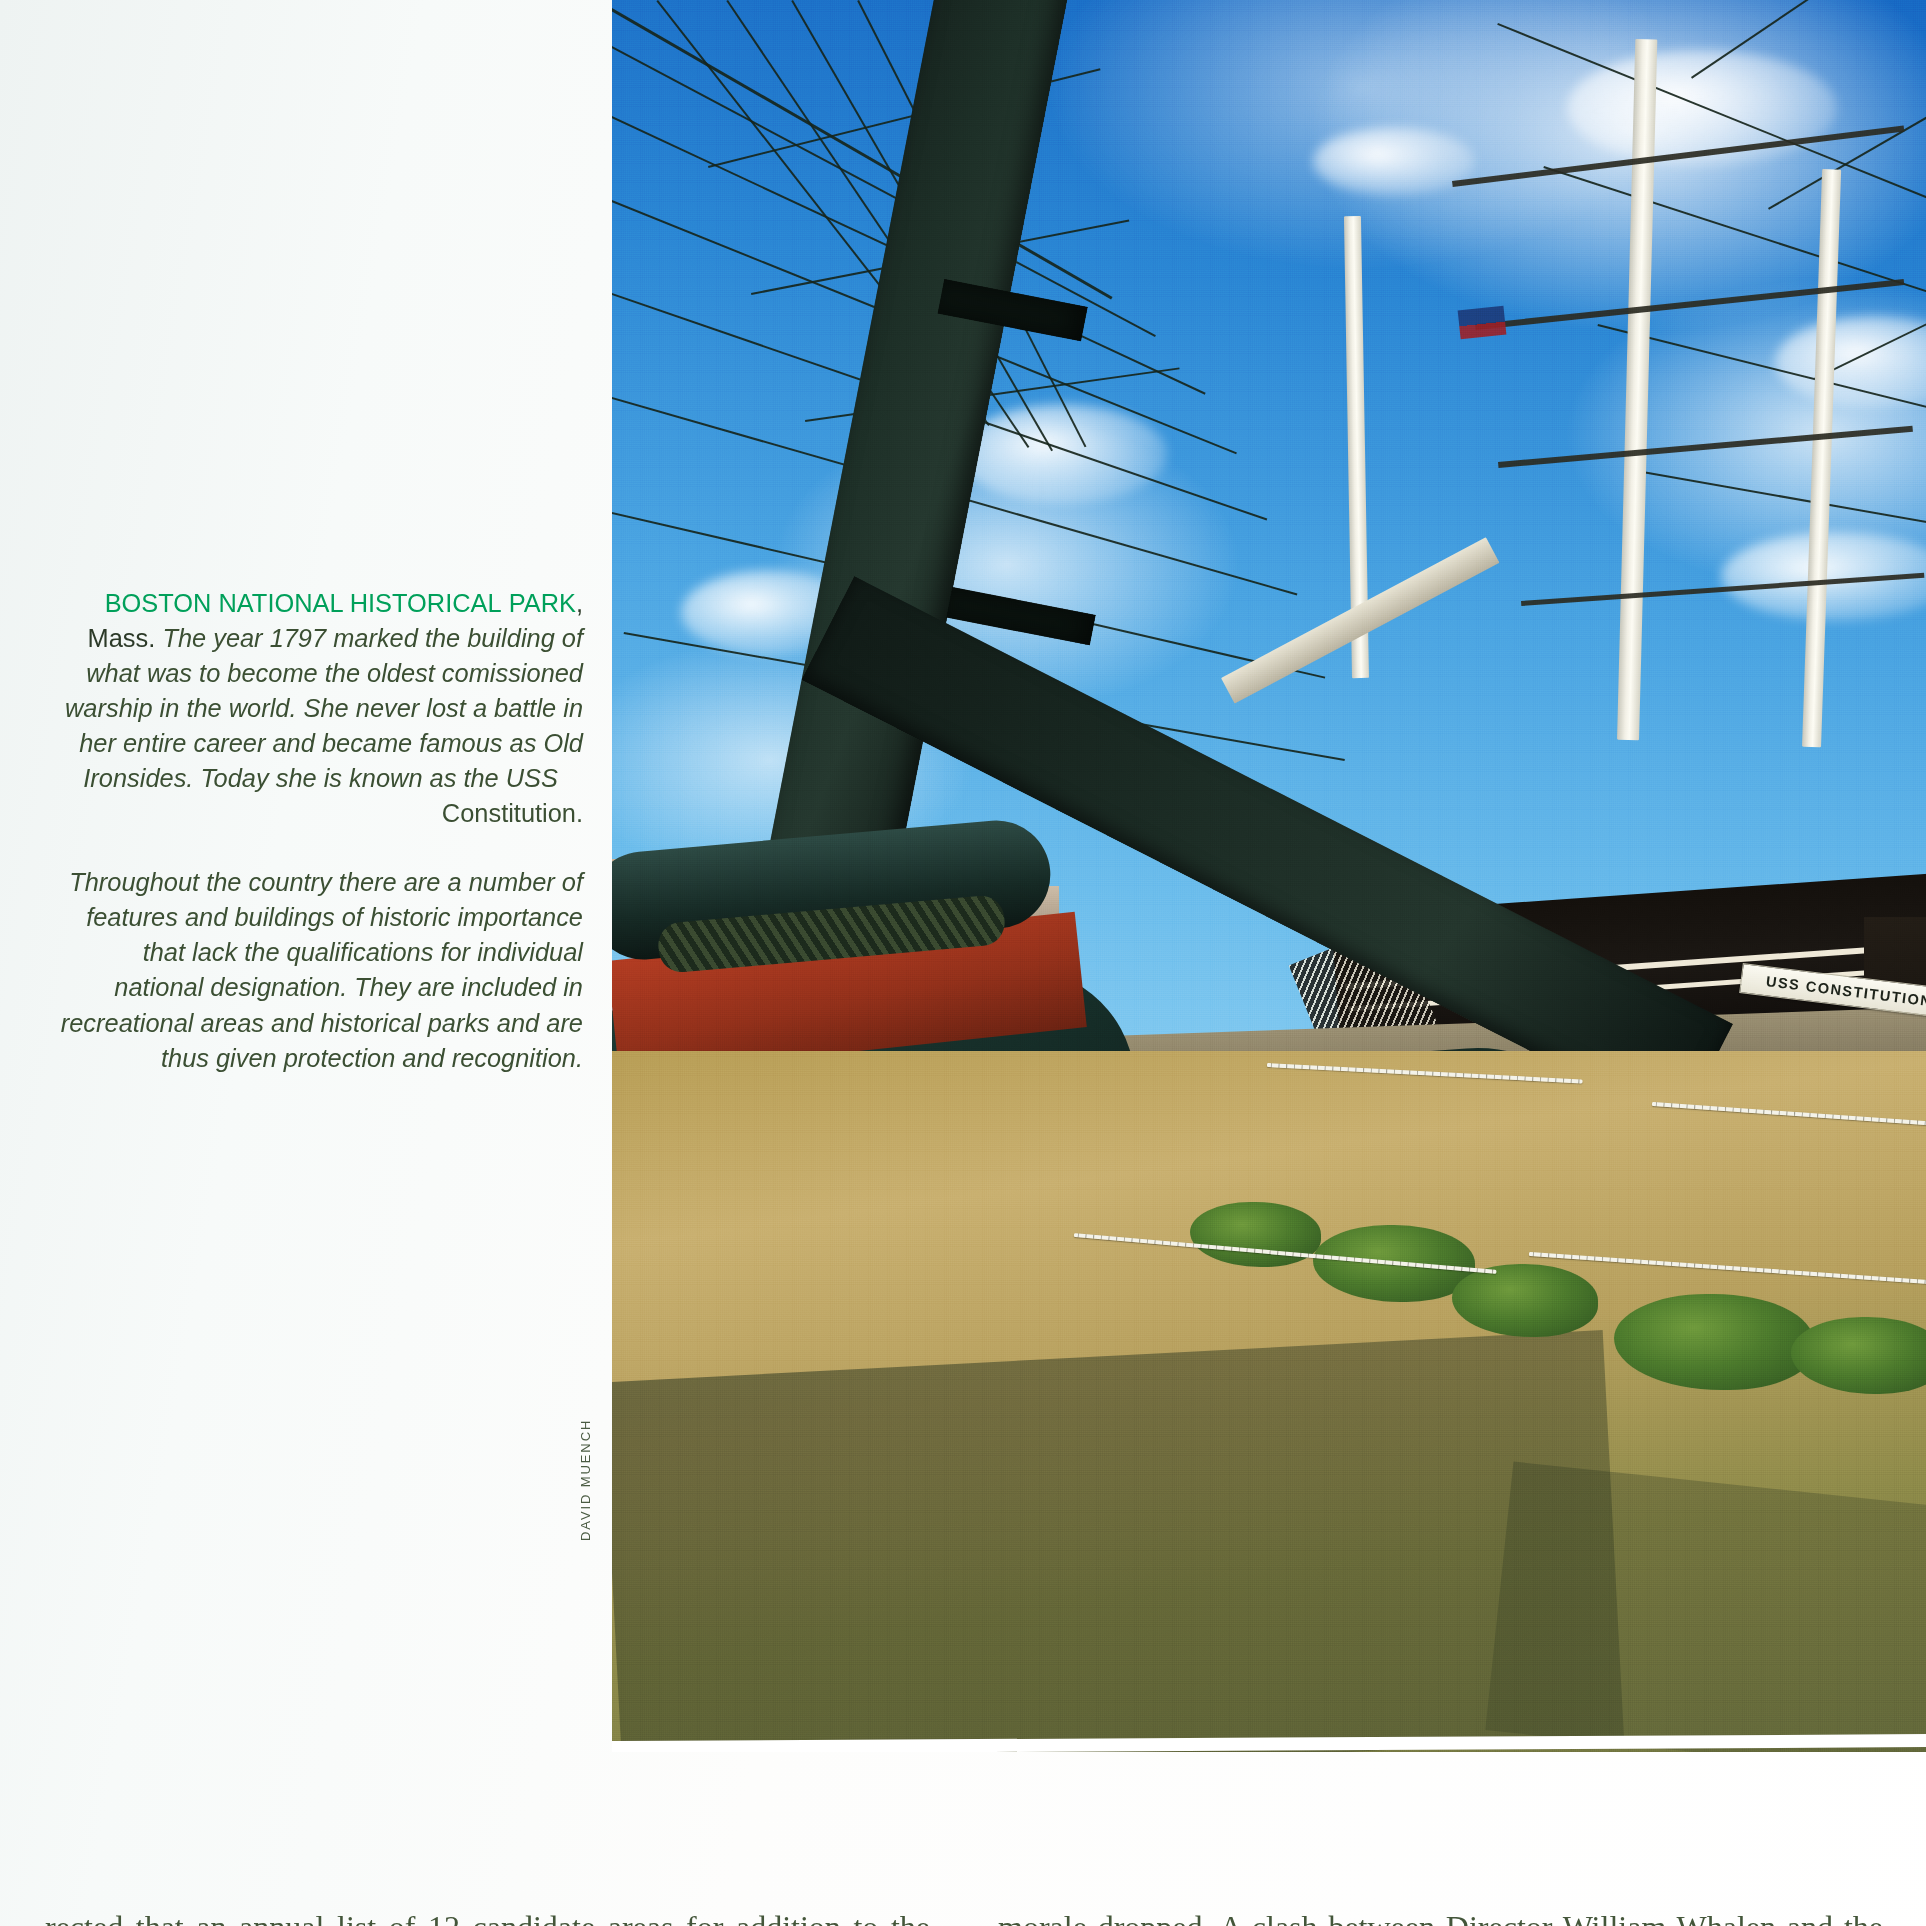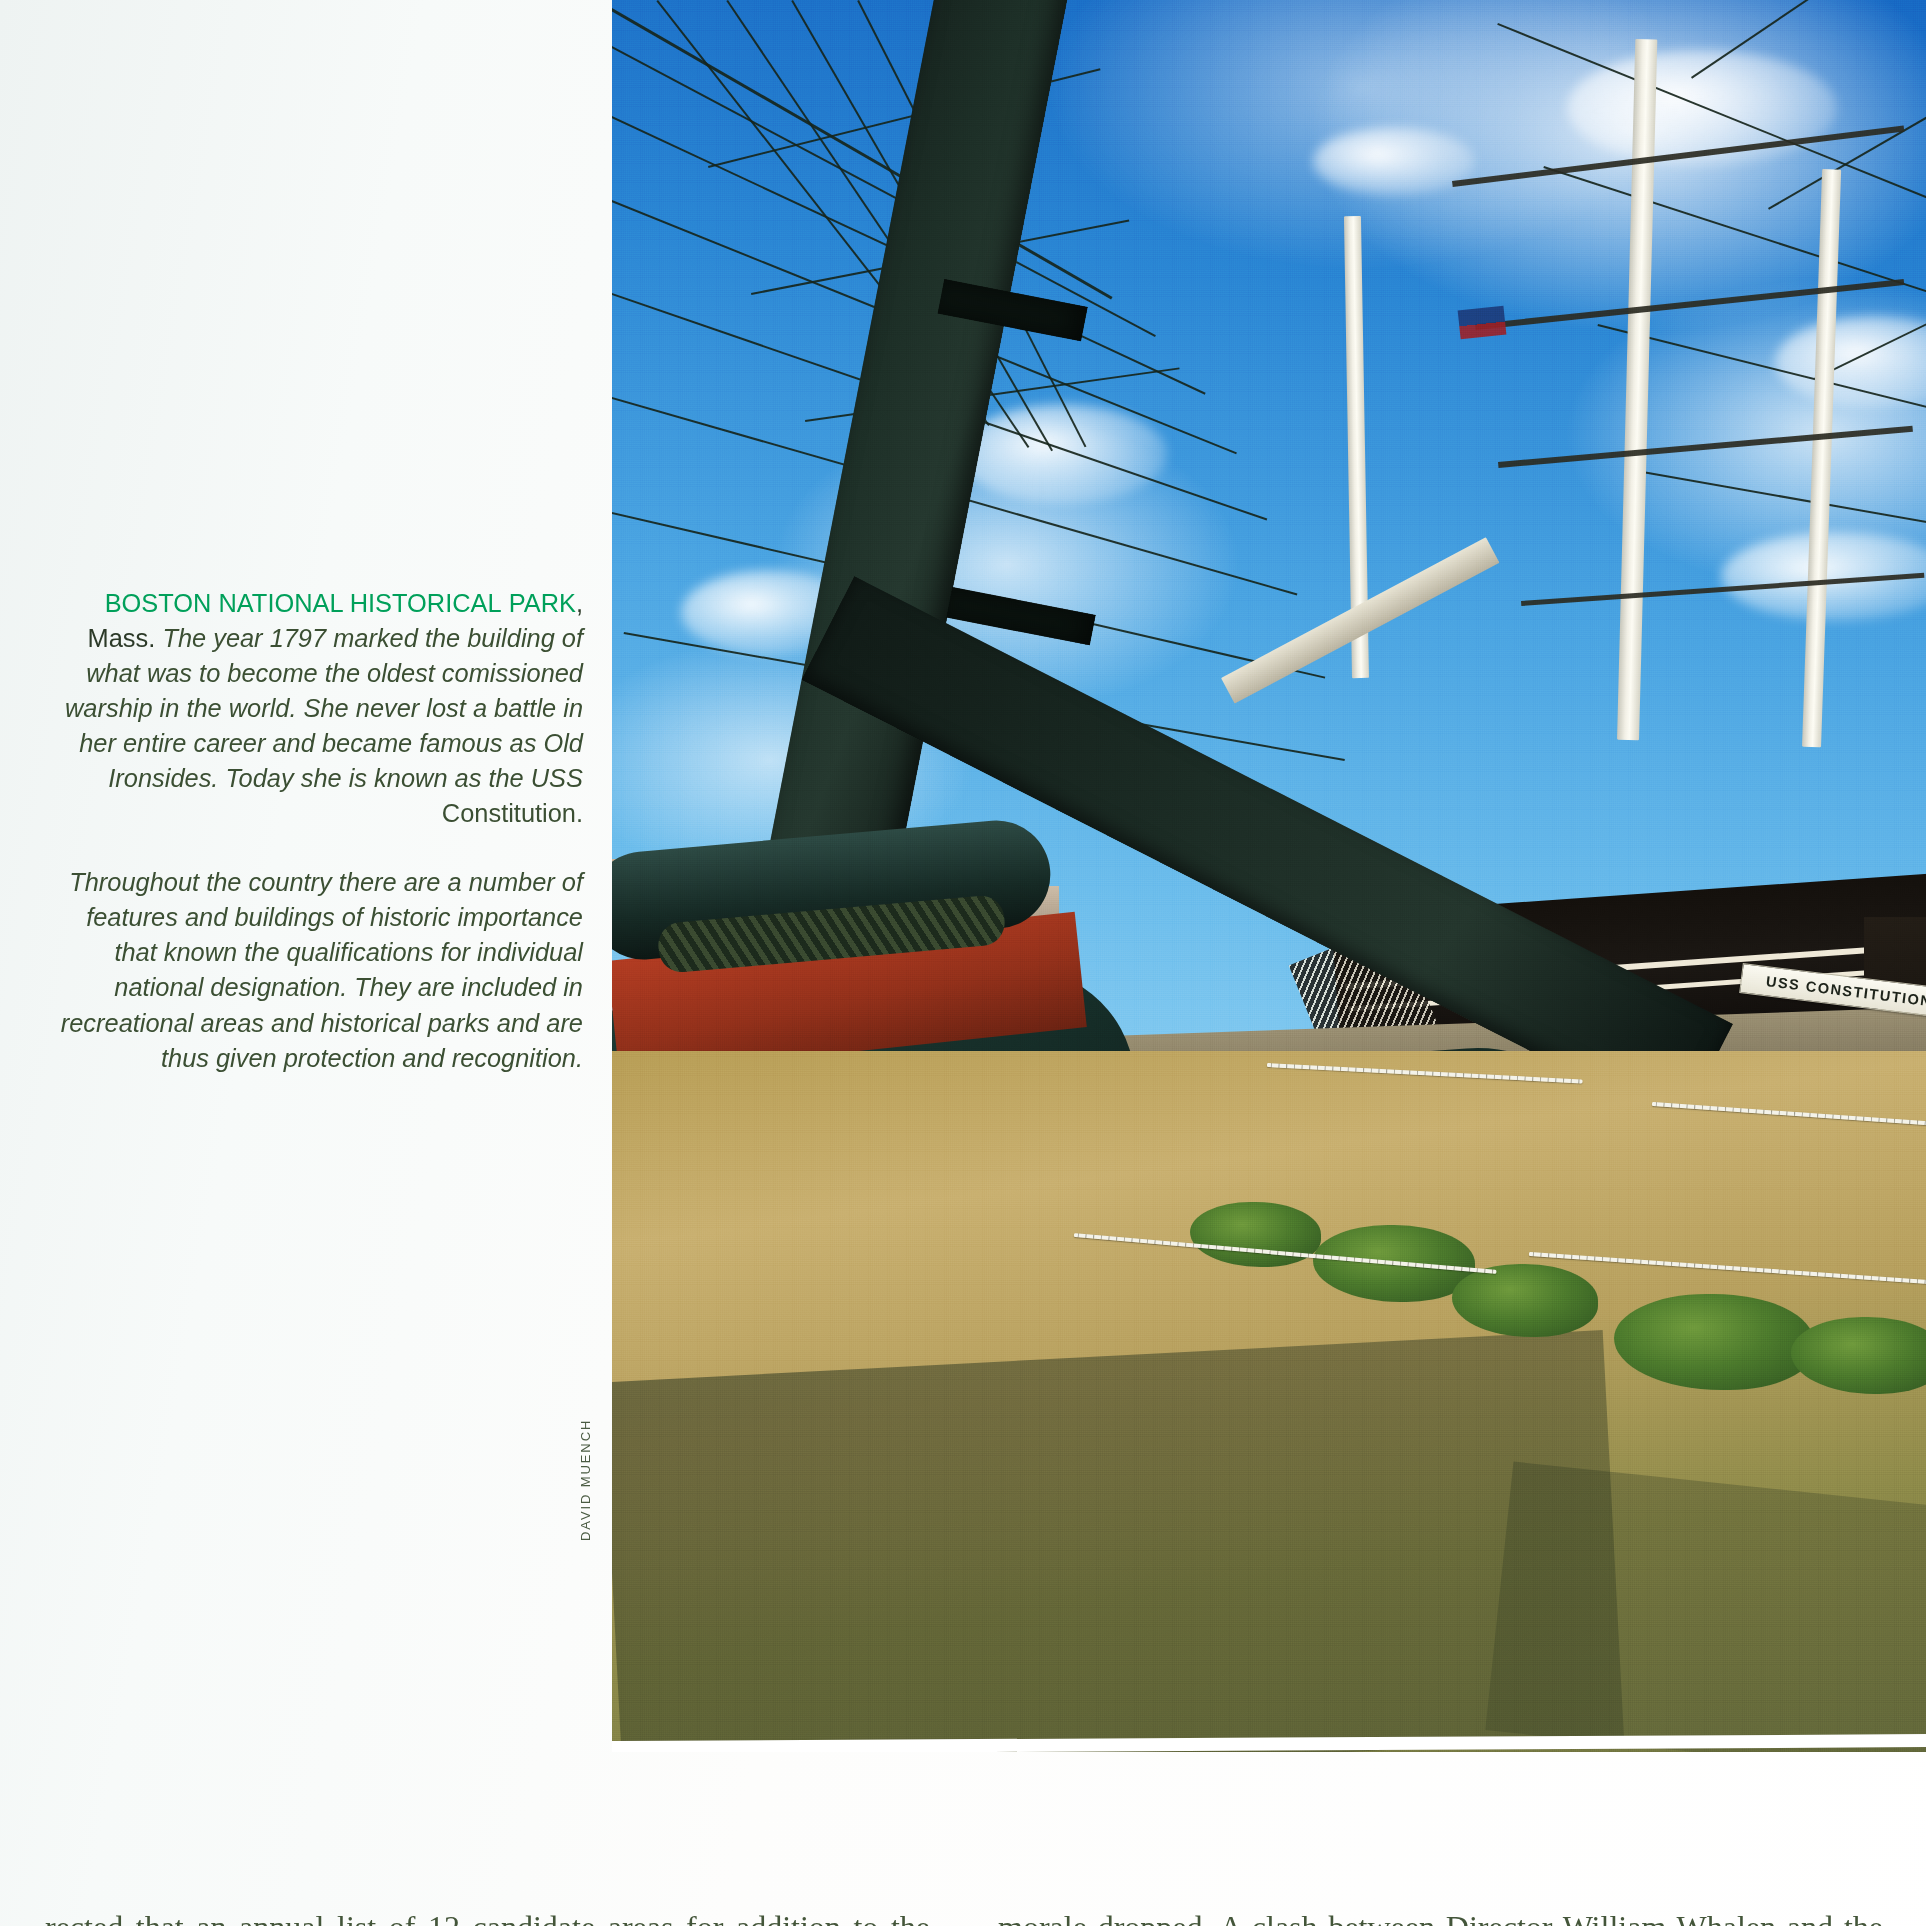"Constitution." .caption .roman { margin-left: none -> 25px }
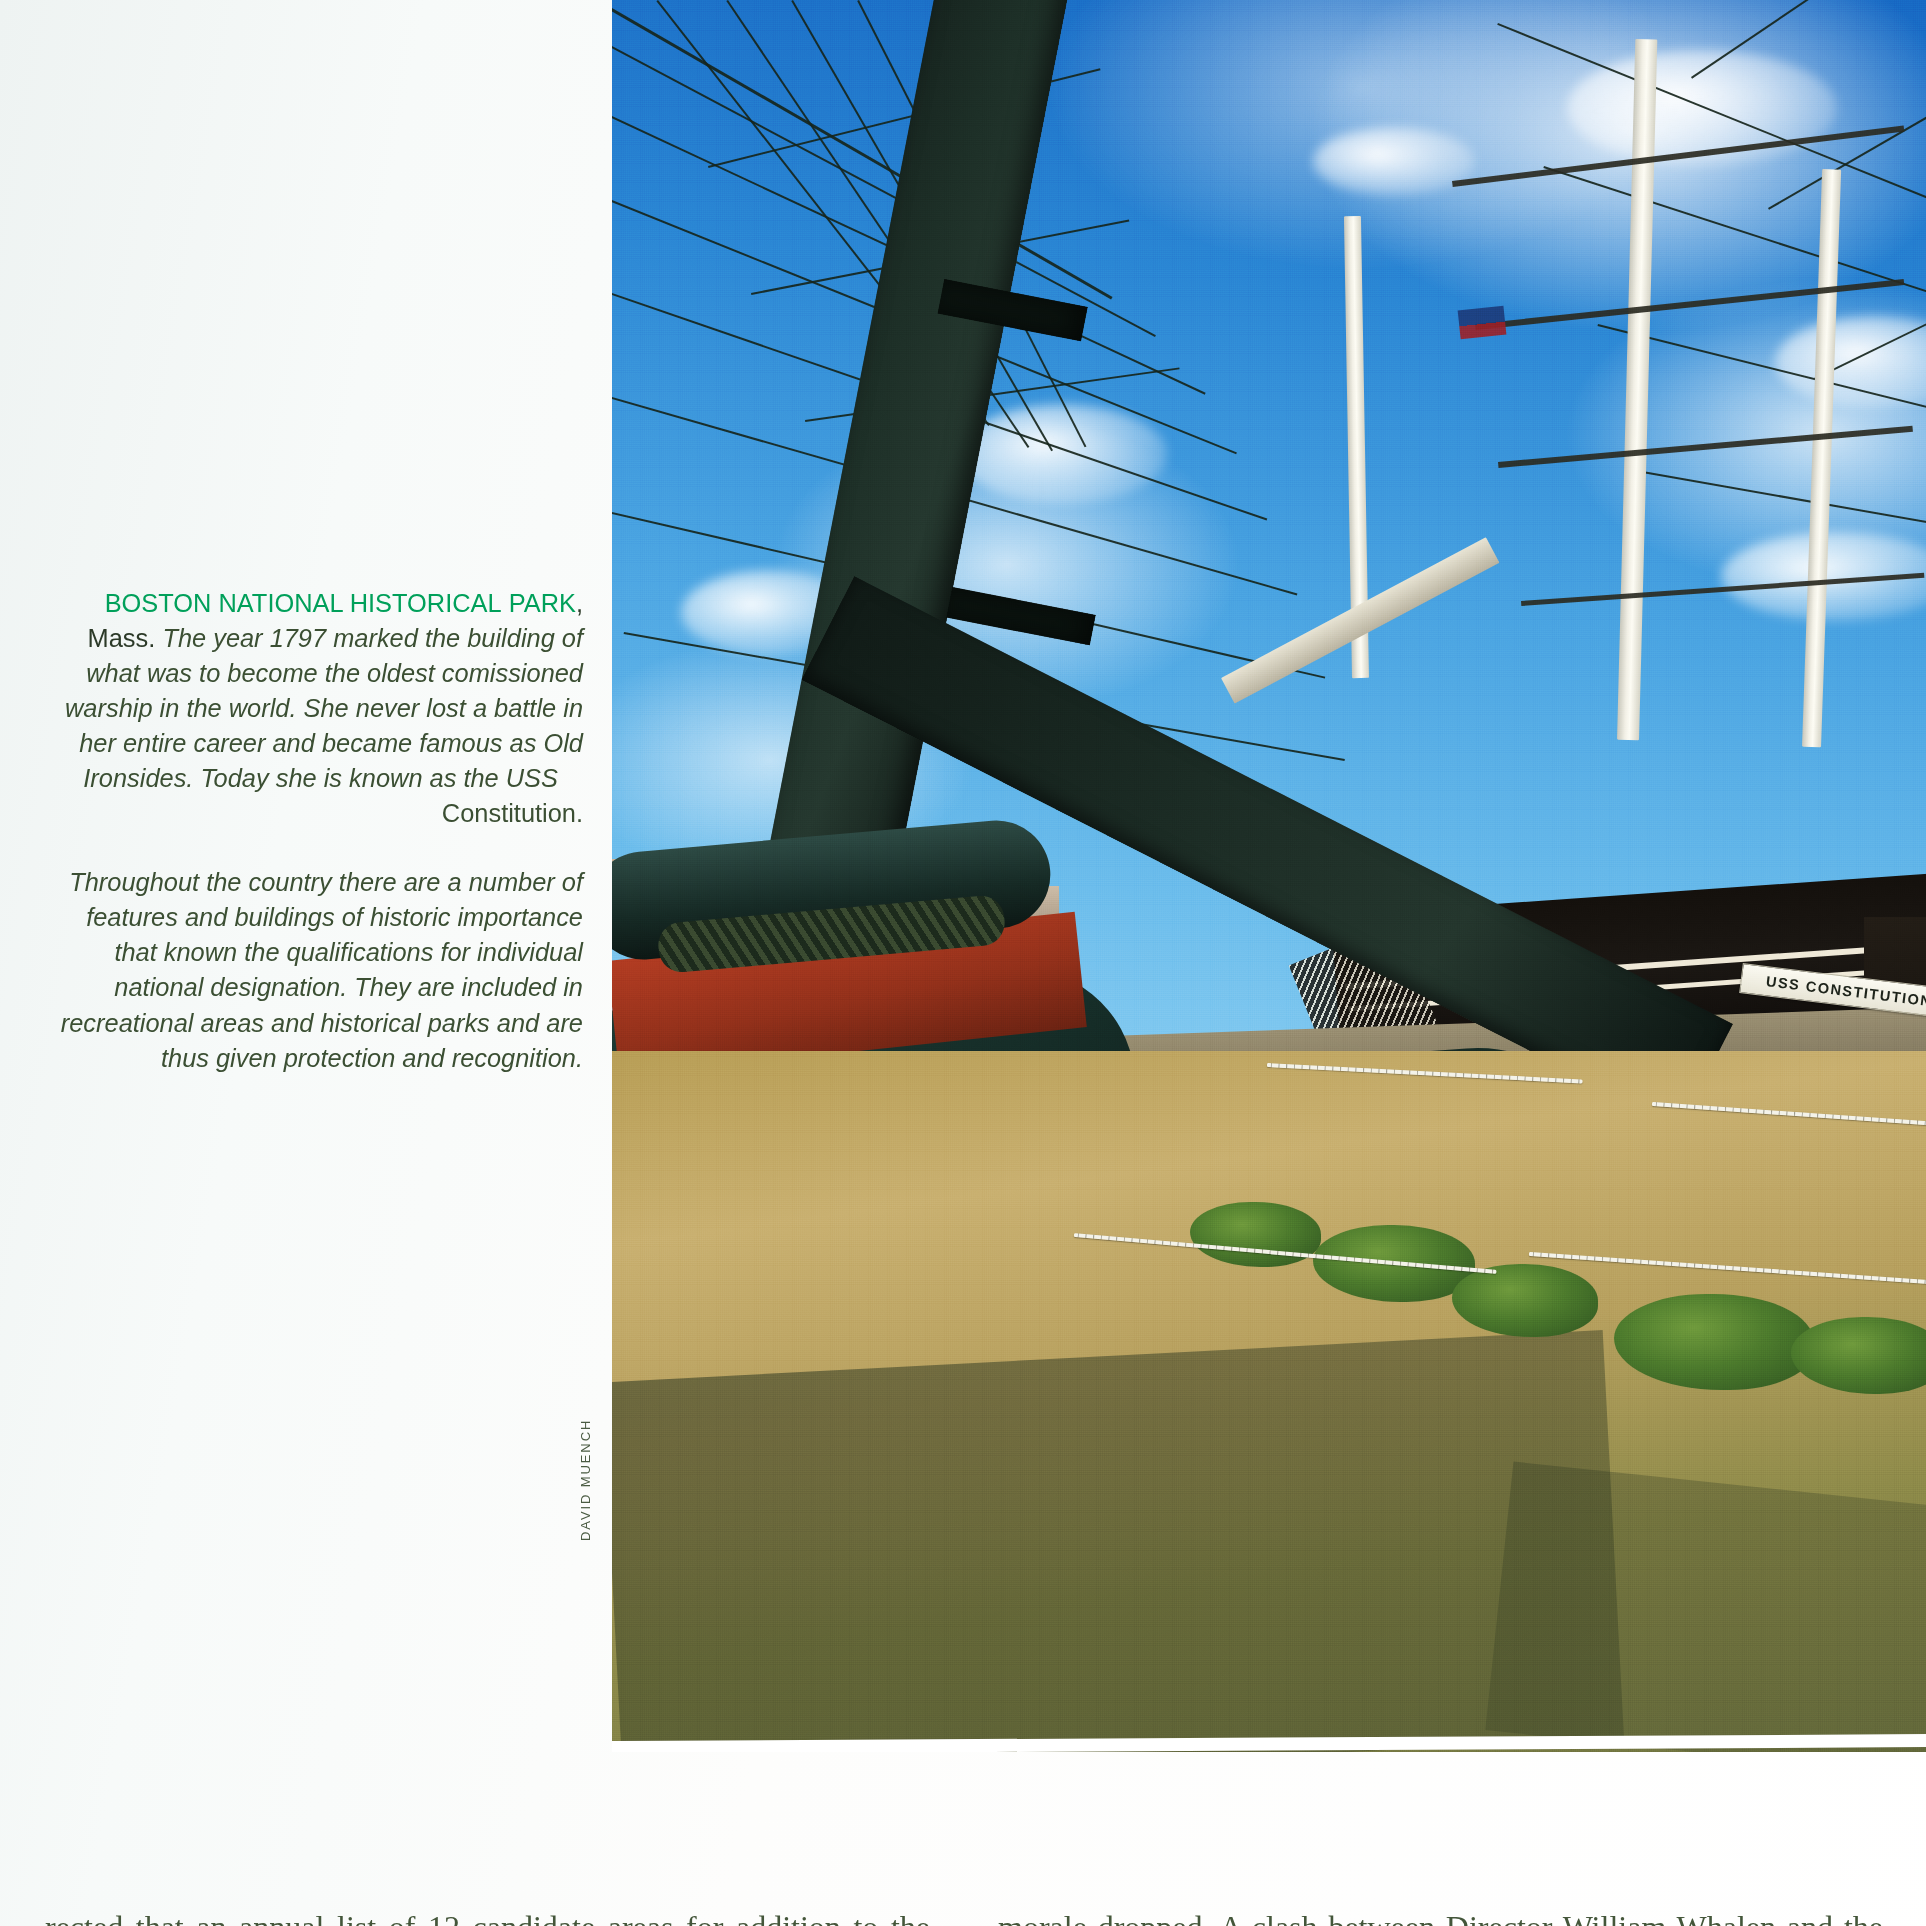"Throughout the country there are" p.para2 { text: known -> lack }
